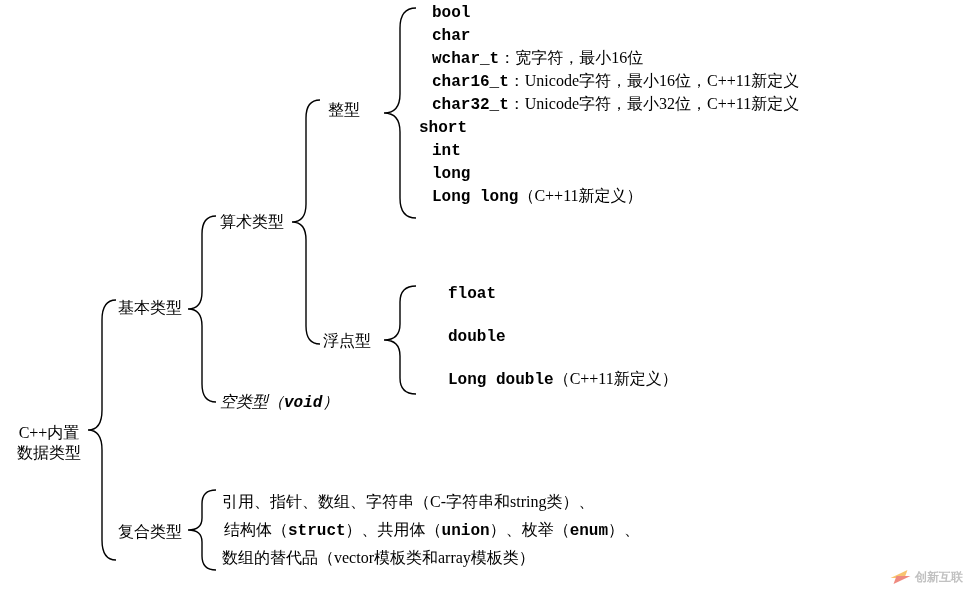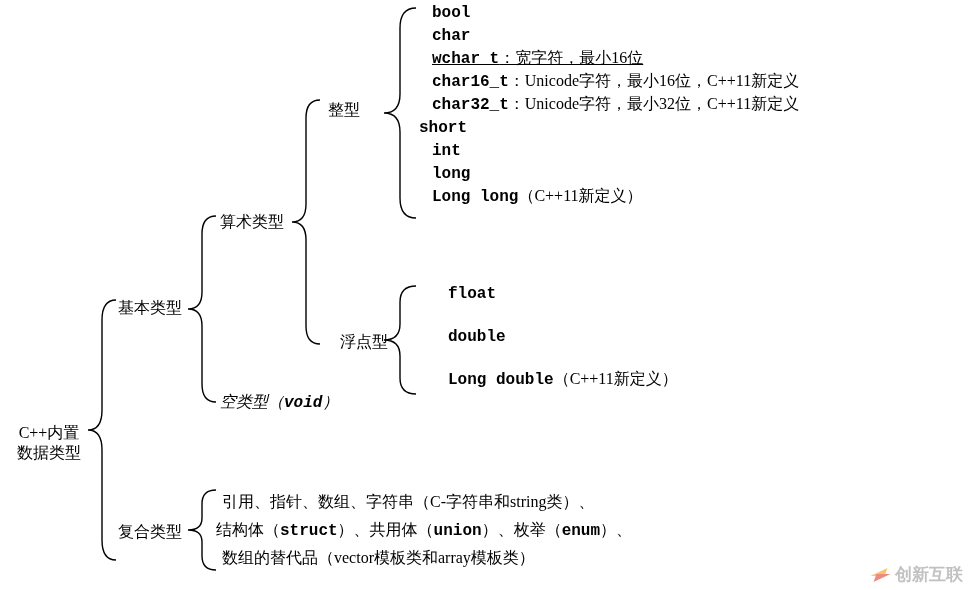"wchar_t：宽字符，最小16位" div.node { text-decoration: underline -> none }
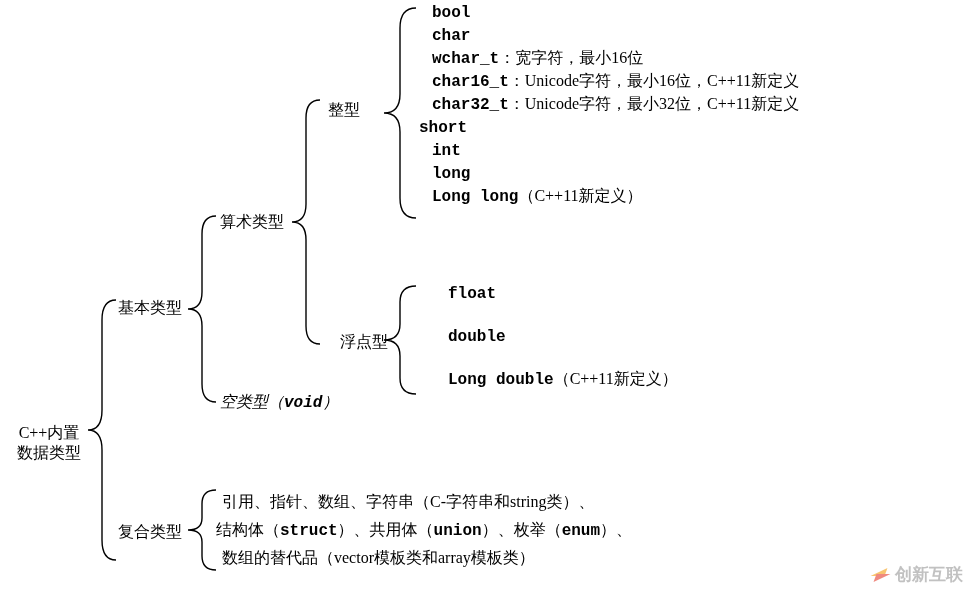"浮点型" div.node { font-family: none -> Liberation Mono, monospace; left: 340px -> 323px }
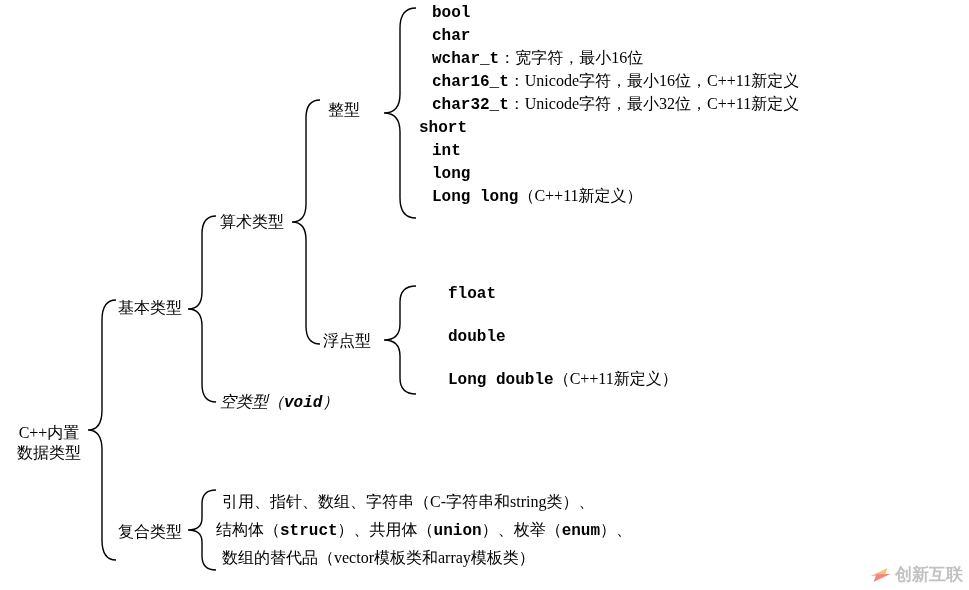"结构体（struct）、共用体（union）、枚举（enum）、" div.node { left: 216px -> 224px }
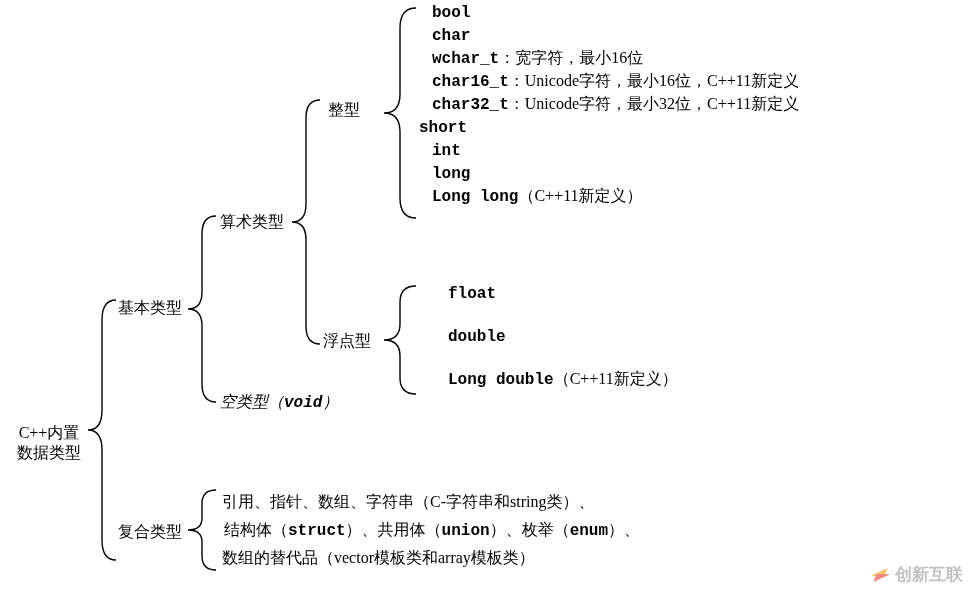"创新互联" .watermark { font-size: 17px -> 12px }
